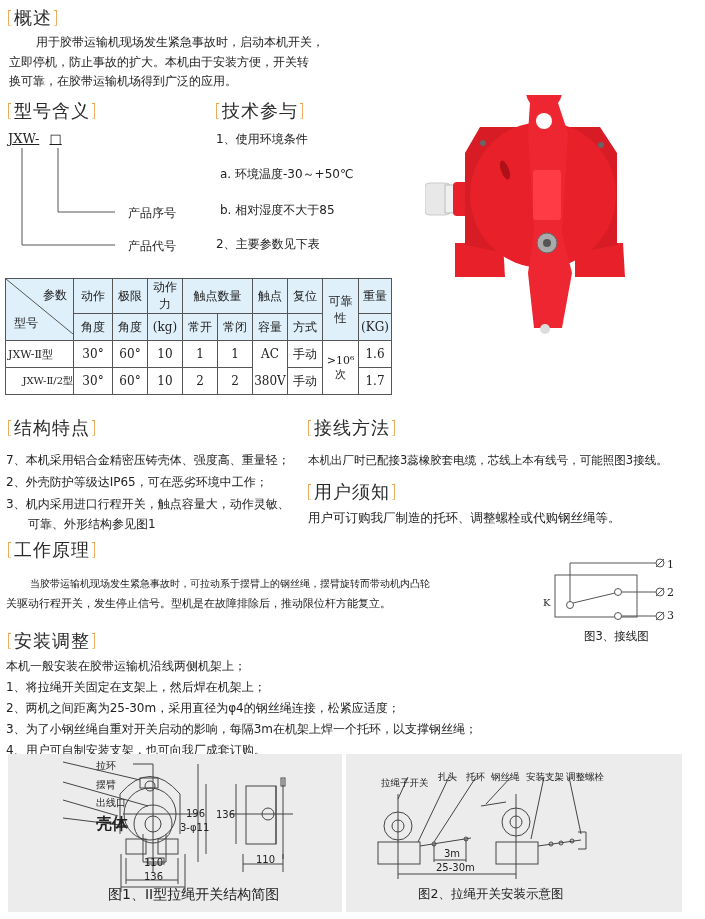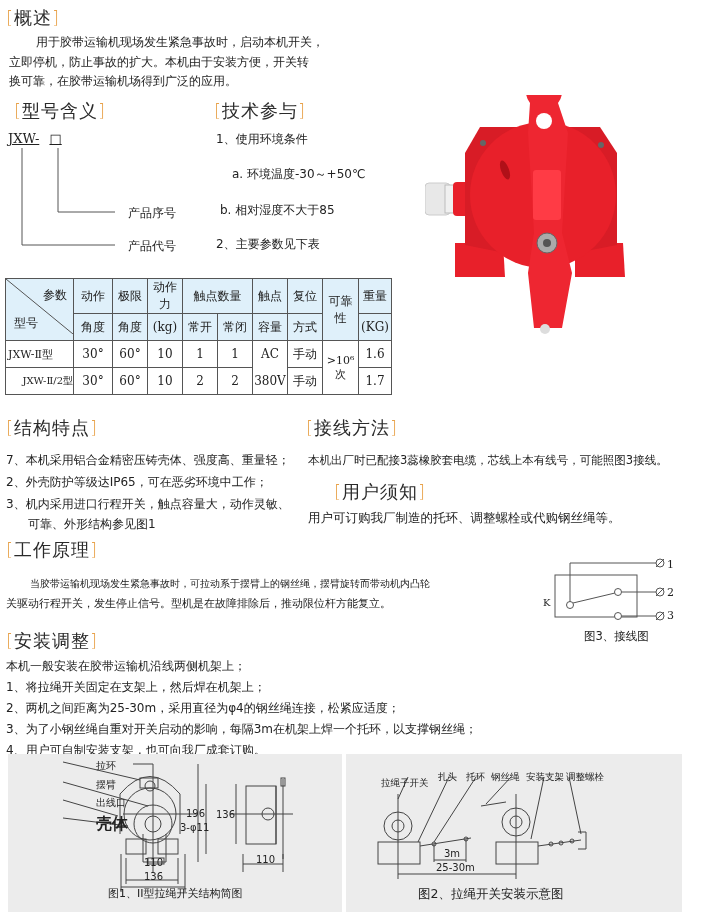"[型号含义]" div.abs { margin-left: 8px -> none }
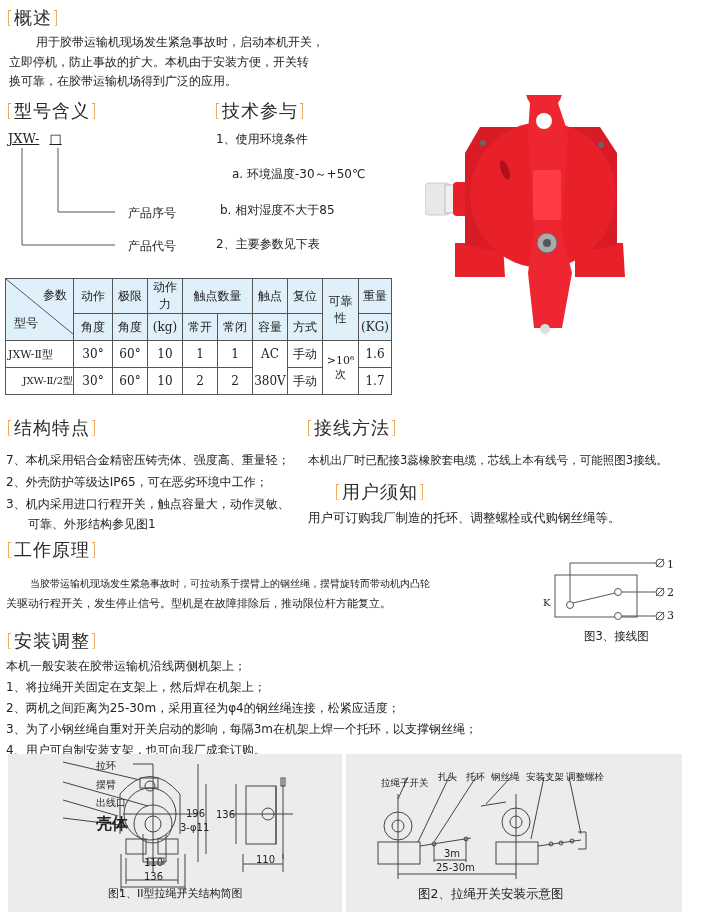"a. 环境温度-30～+50℃" div.abs { left: 232px -> 220px }
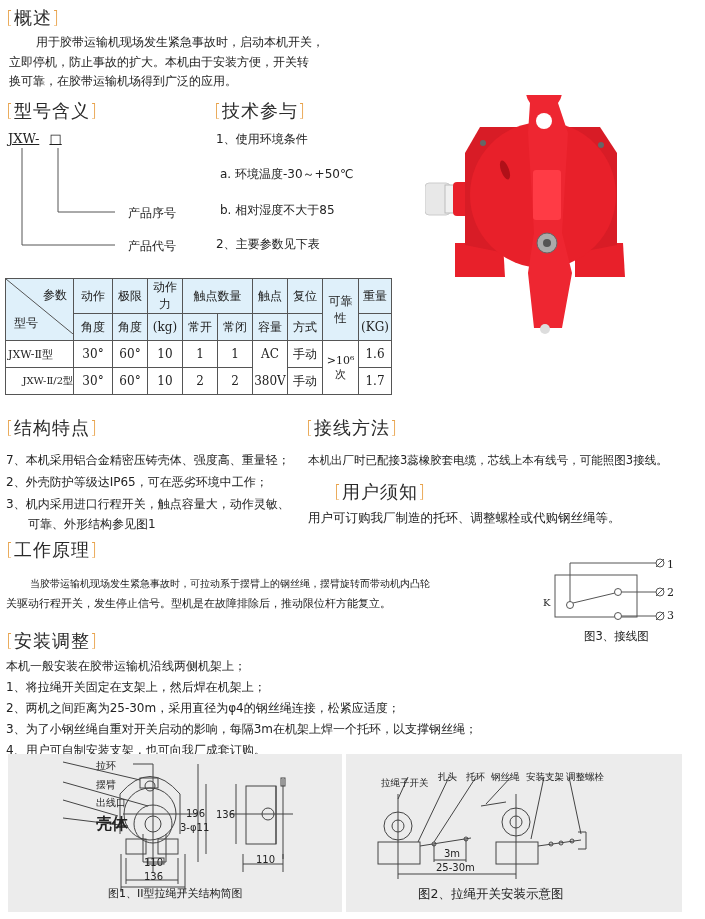"[用户须知]" div.abs { margin-left: 28px -> none }
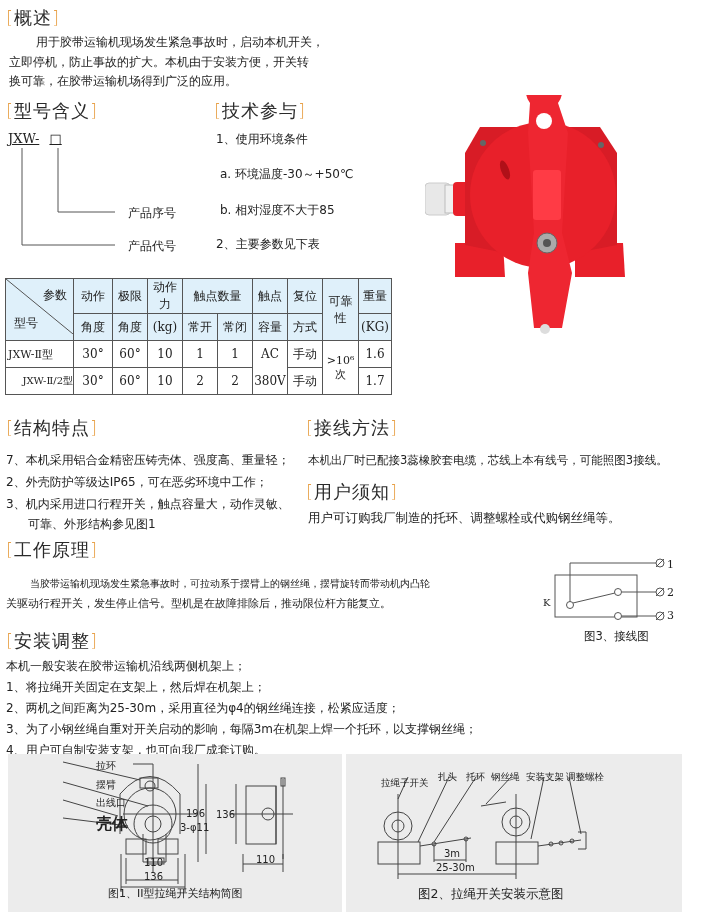"图1、II型拉绳开关结构简图" div.abs { font-size: 11px -> 14px }
